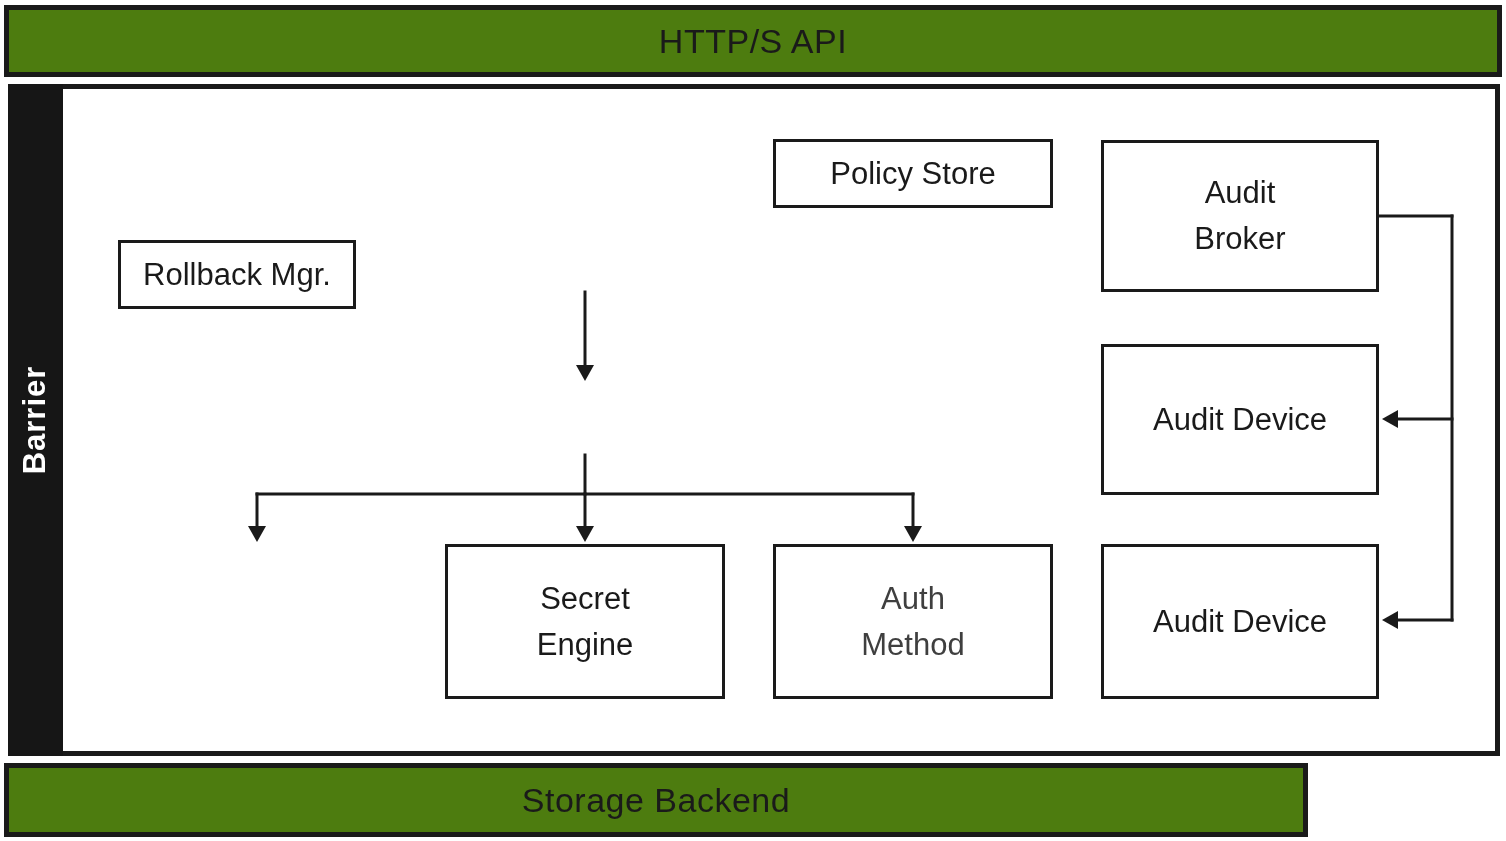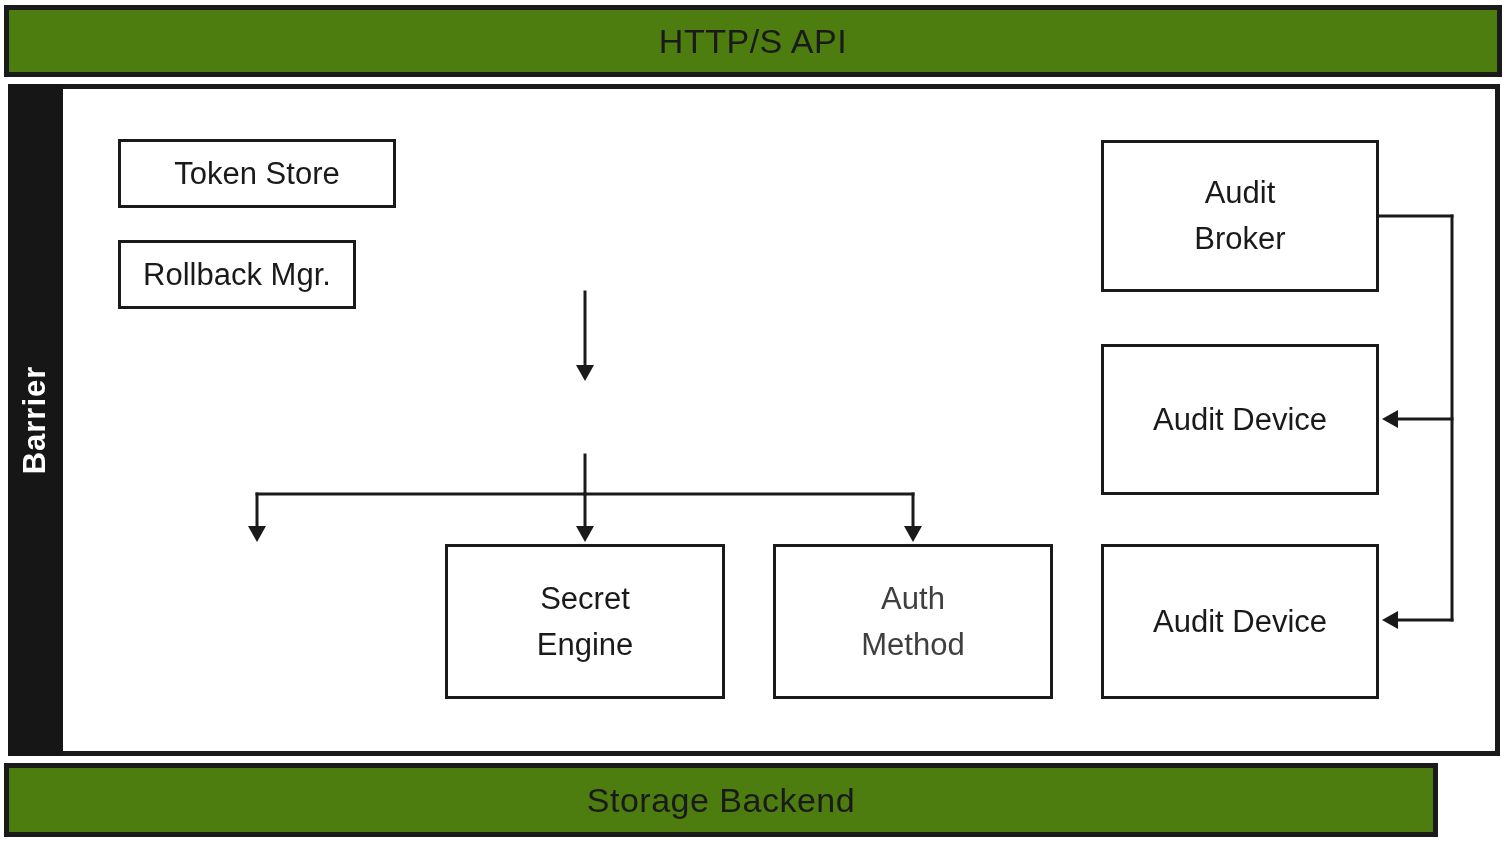"Token Store" div.node { html: <div> <span>Token Store</span> </div> -> none }
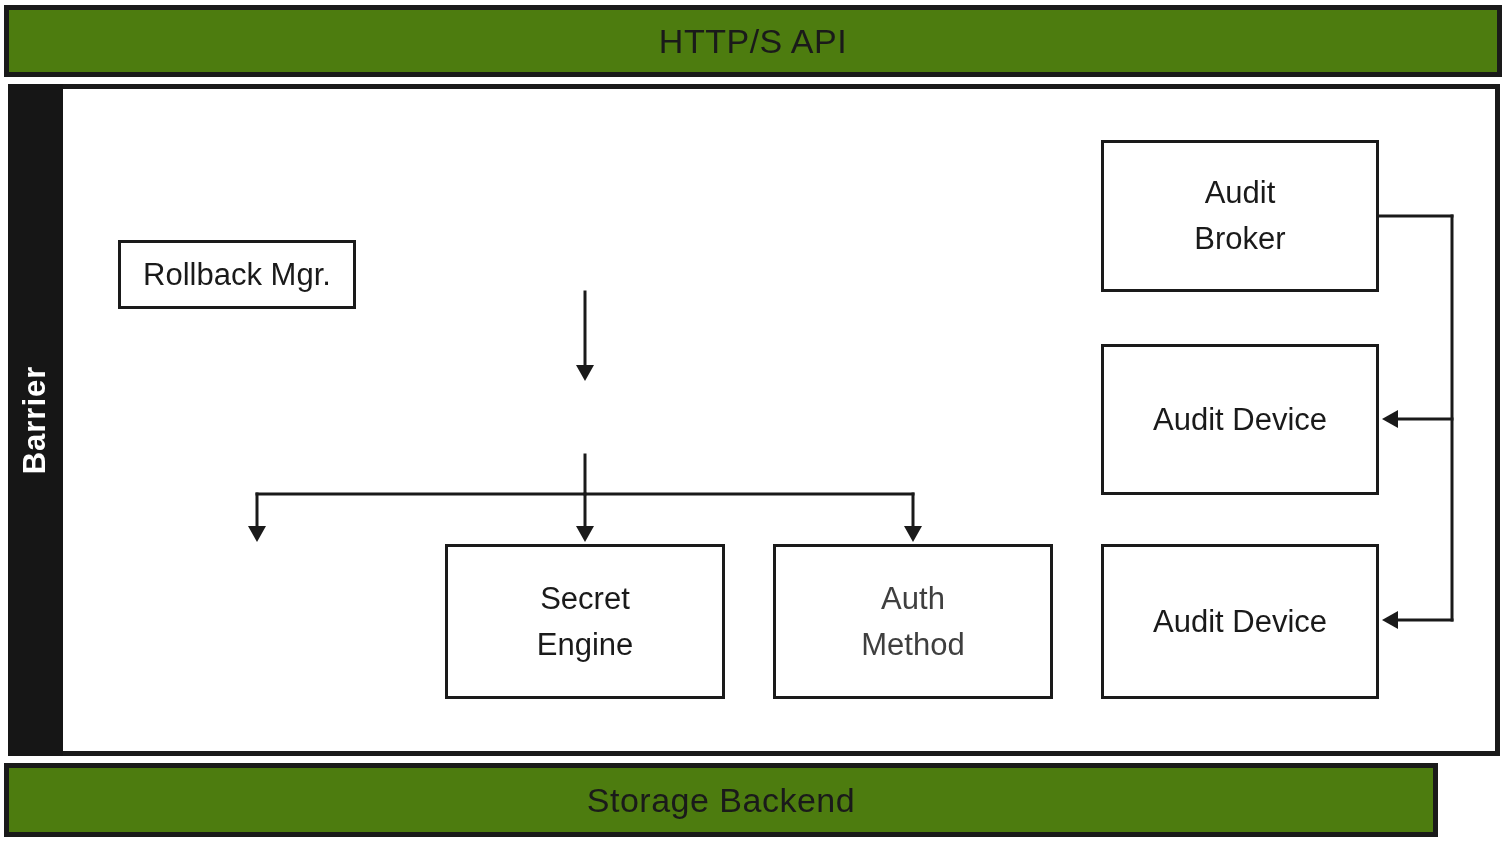"Policy Store" div.node { html: none -> <div> <span>Policy Store</span> </div> }
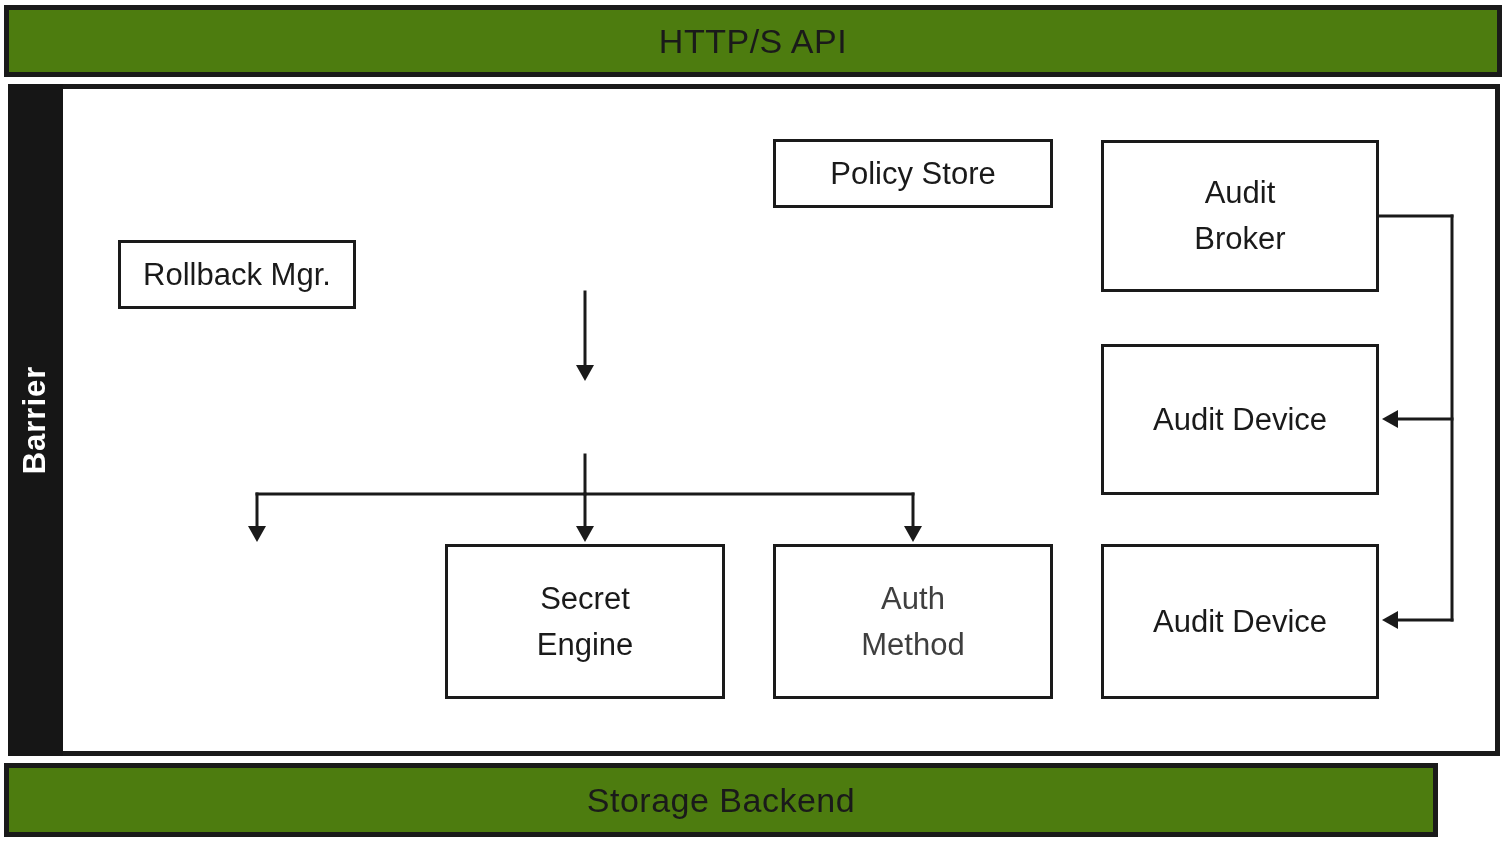"Storage Backend" .bar-bottom { width: 1434px -> 1304px }
